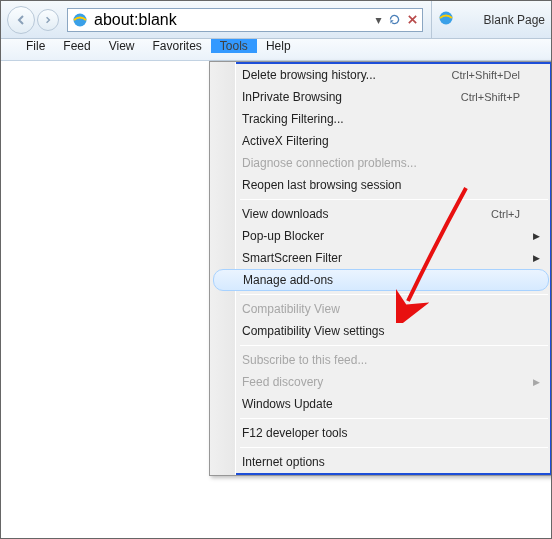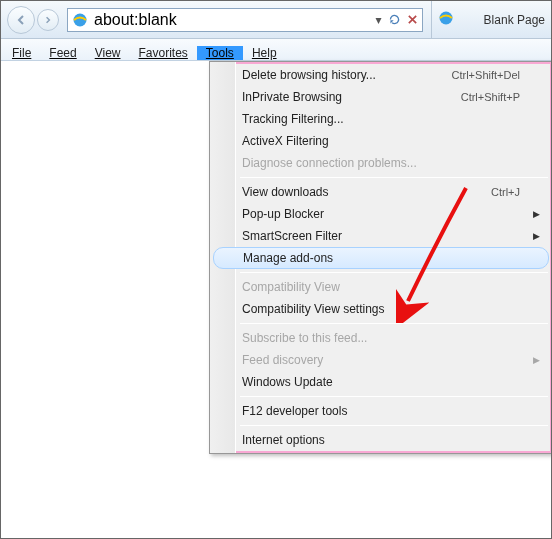"File" .menubar { align-items: flex-end -> flex-start; padding-left: 2px -> 16px; text-decoration: underline -> none }
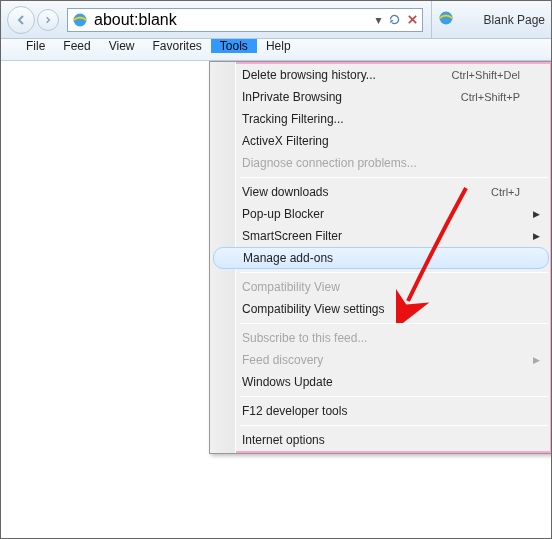"Tools" .menuitem.open { color: #000000 -> #404040 }
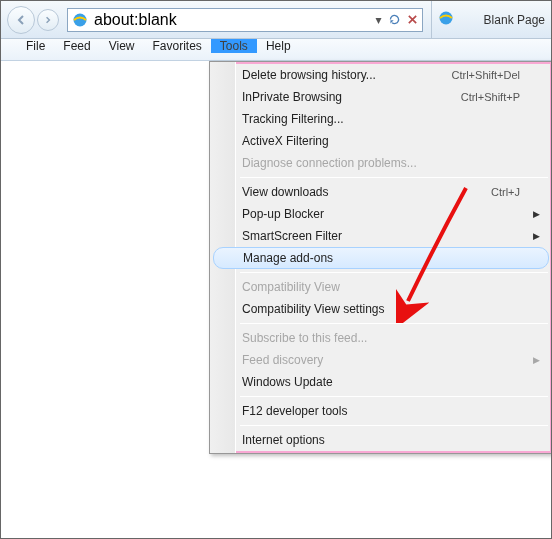"Delete browsing history..." .dropdown { background: #f9a8d4 -> #1d4ed8 }
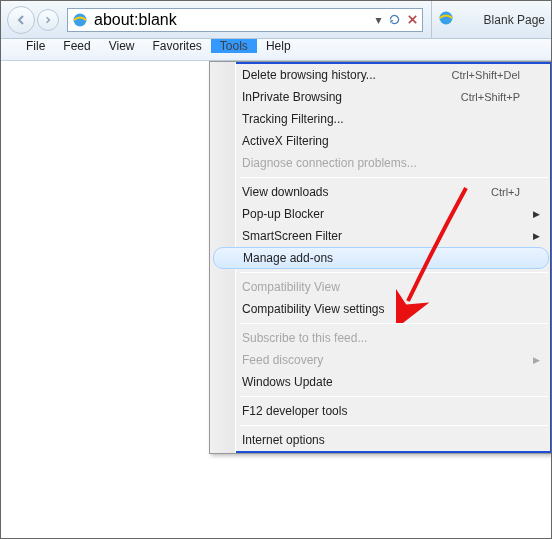"Reopen last browsing session" div.dd-row { html: none -> <div> <span>Reopen last browsing session</span> </div> }
